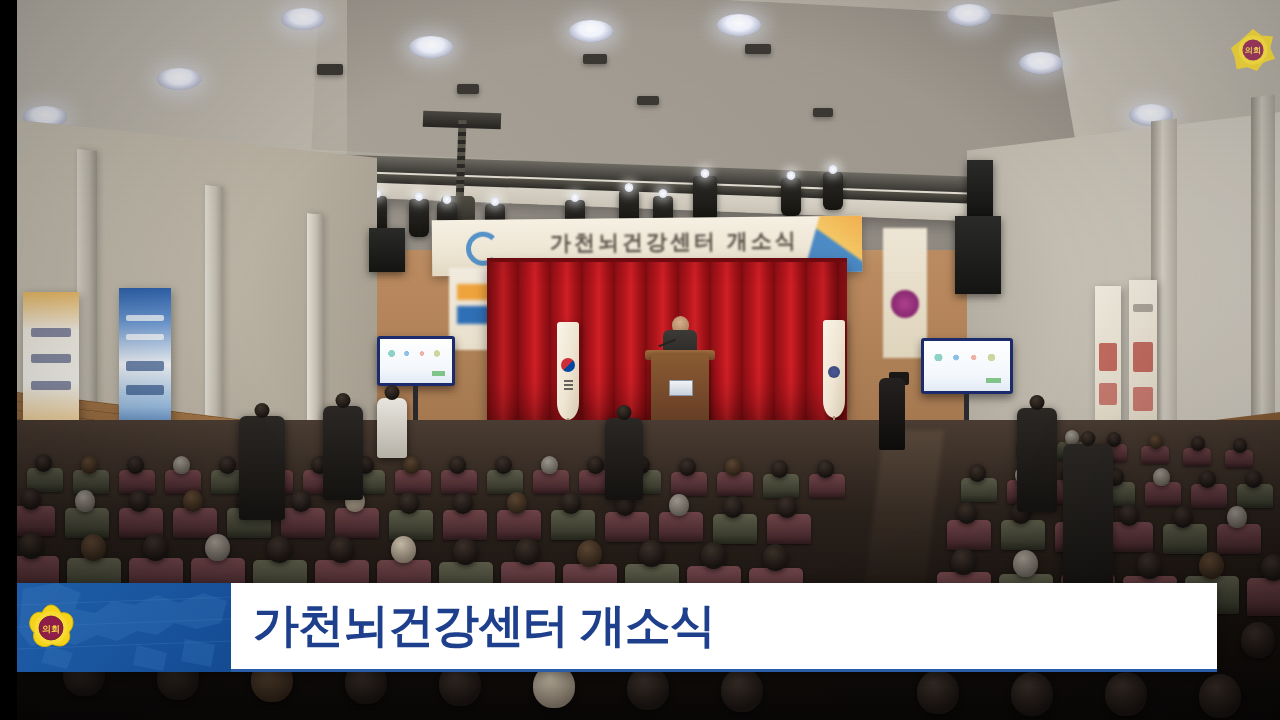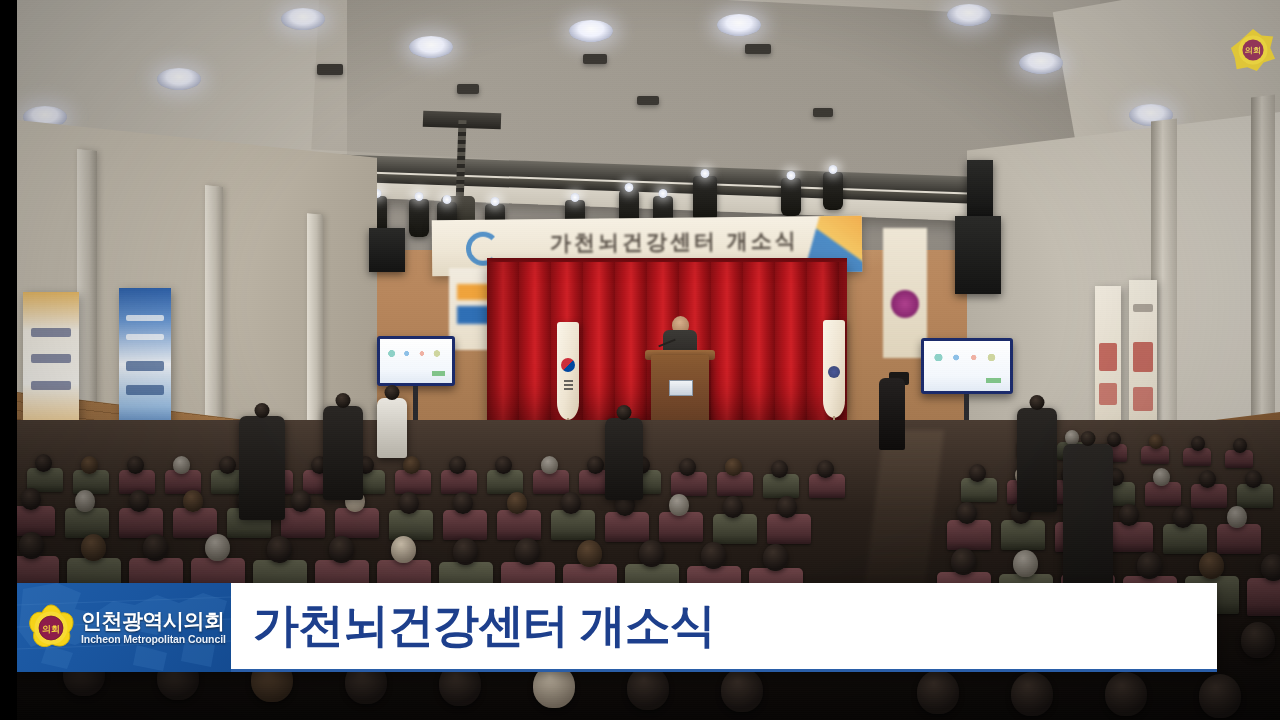"인천광역시의회" div.lt-names { html: <div> <div>인천광역시의회</div> <div>Incheon Metropolitan Council</div> </div> -> none }
